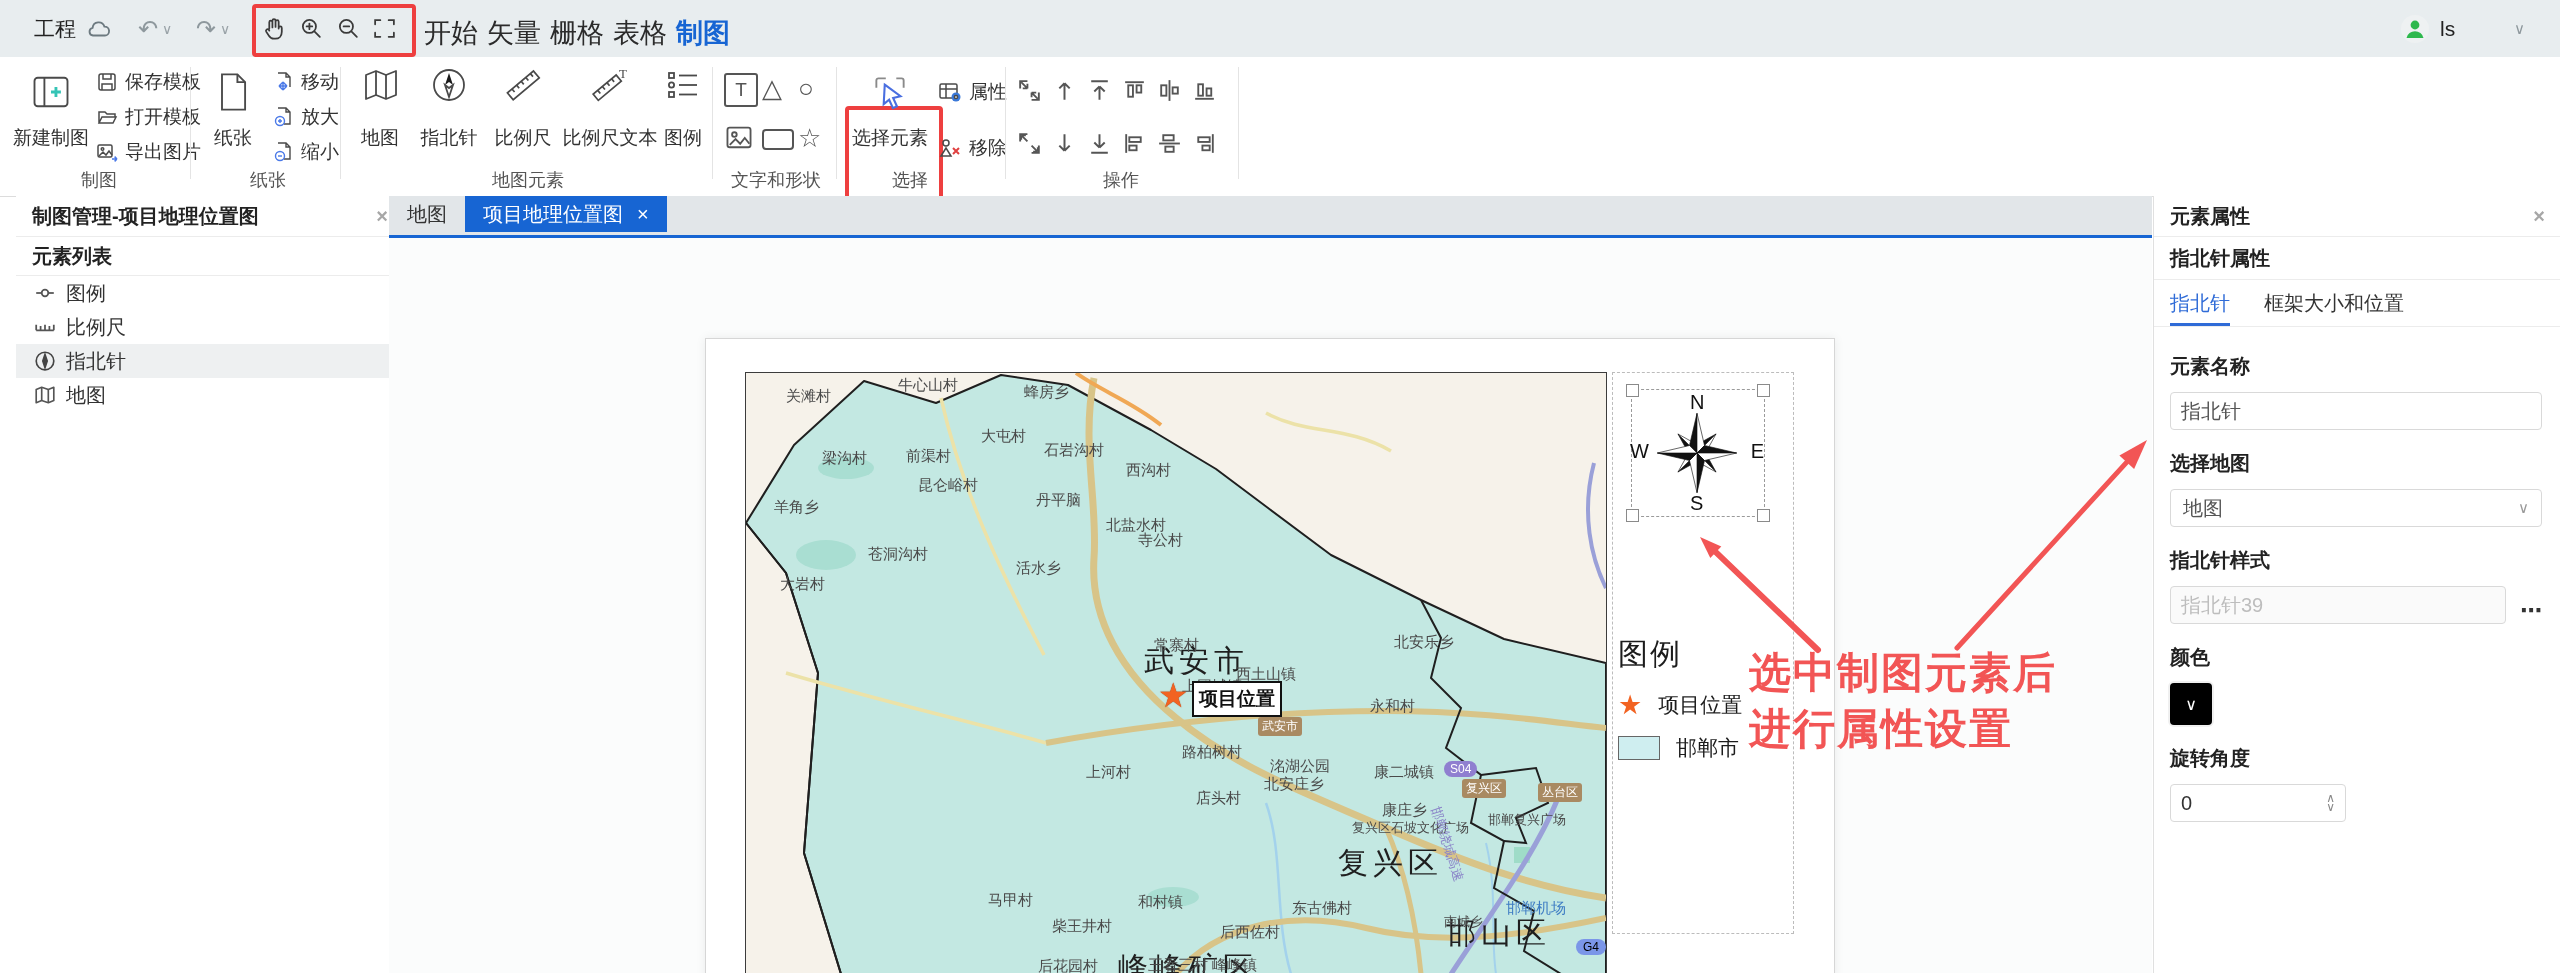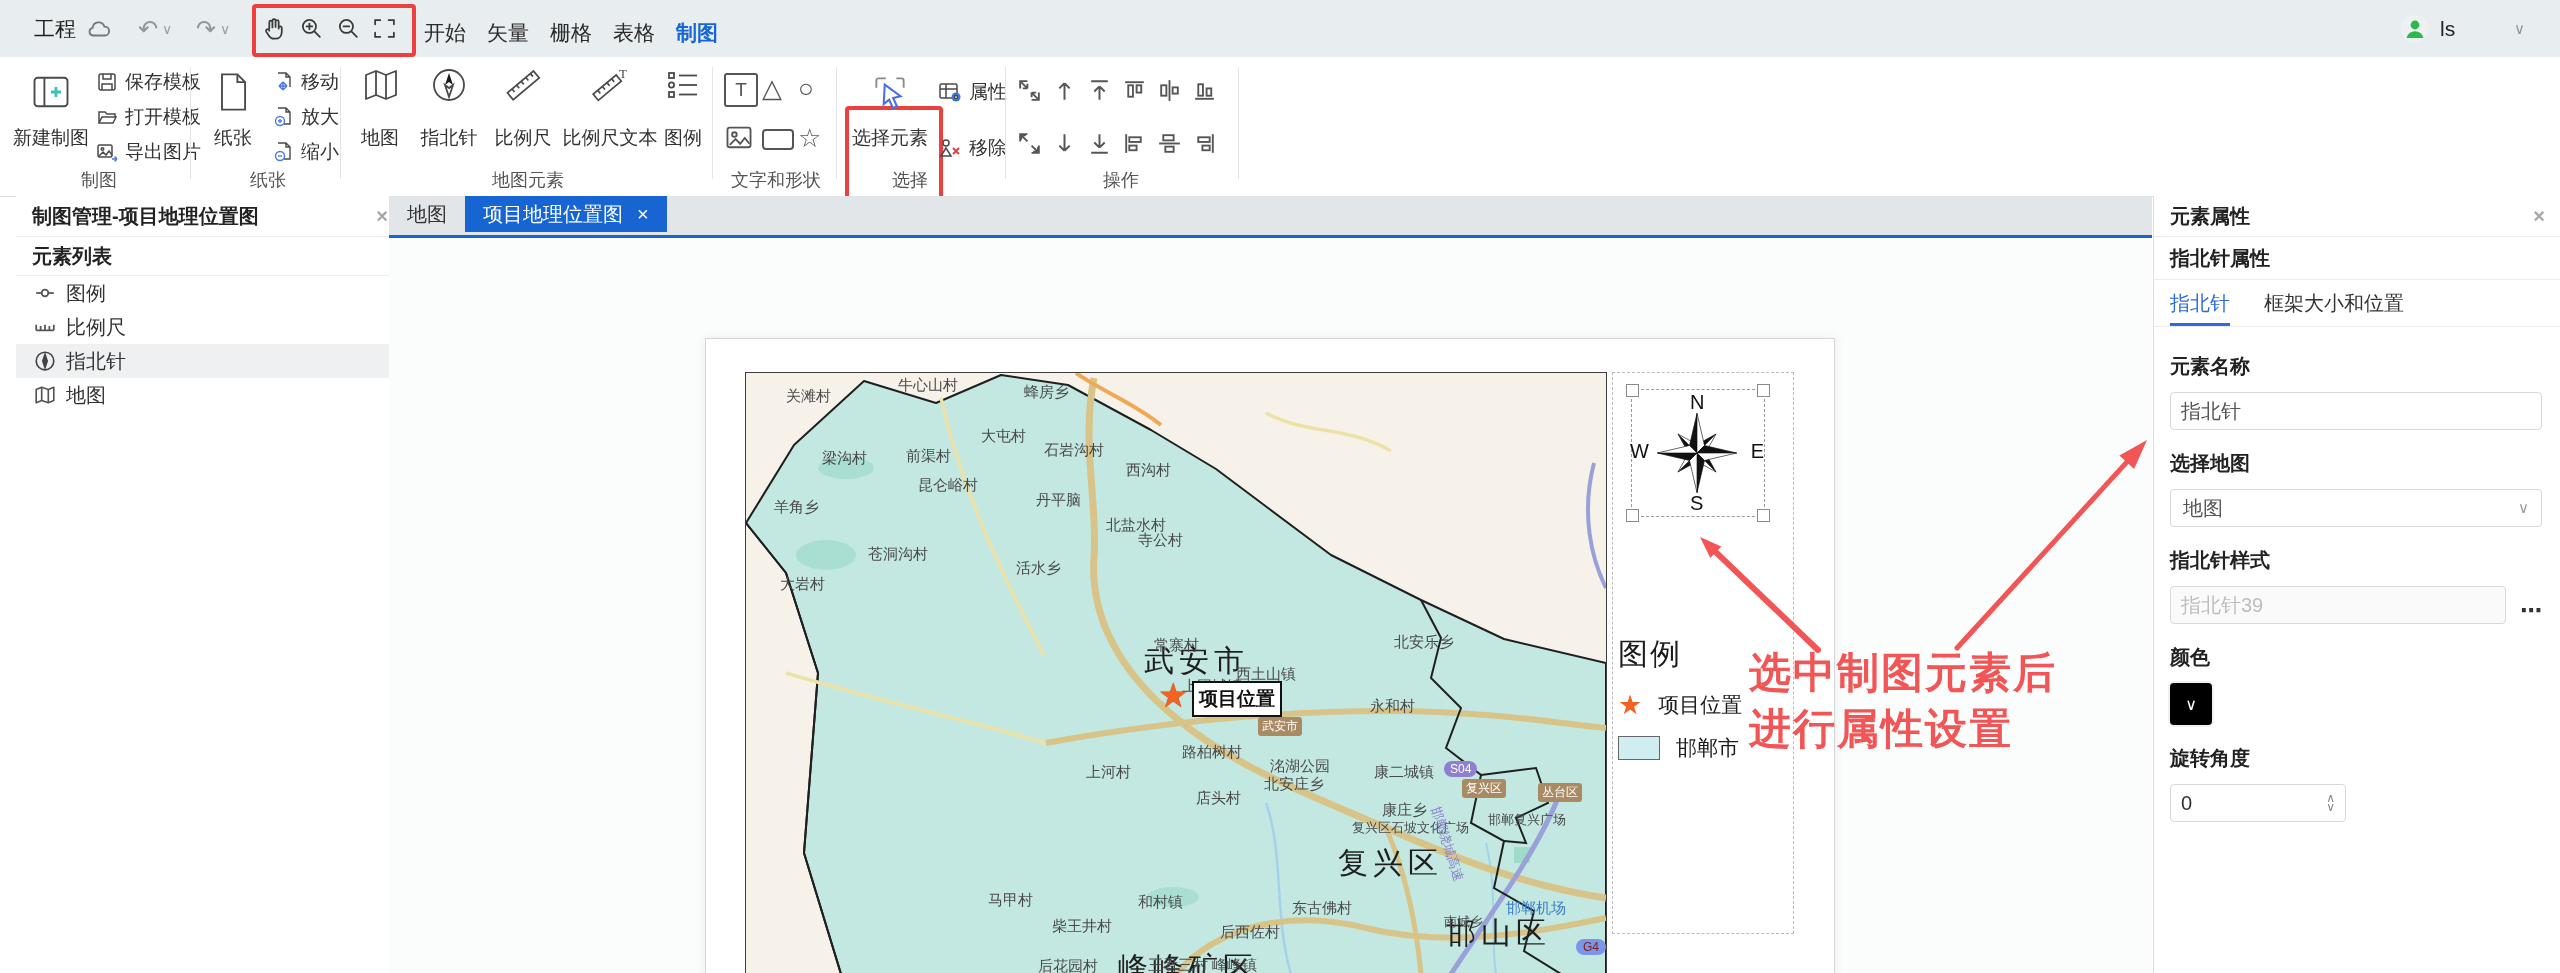"开始" .tb-tab { font-size: 21px -> 27px }
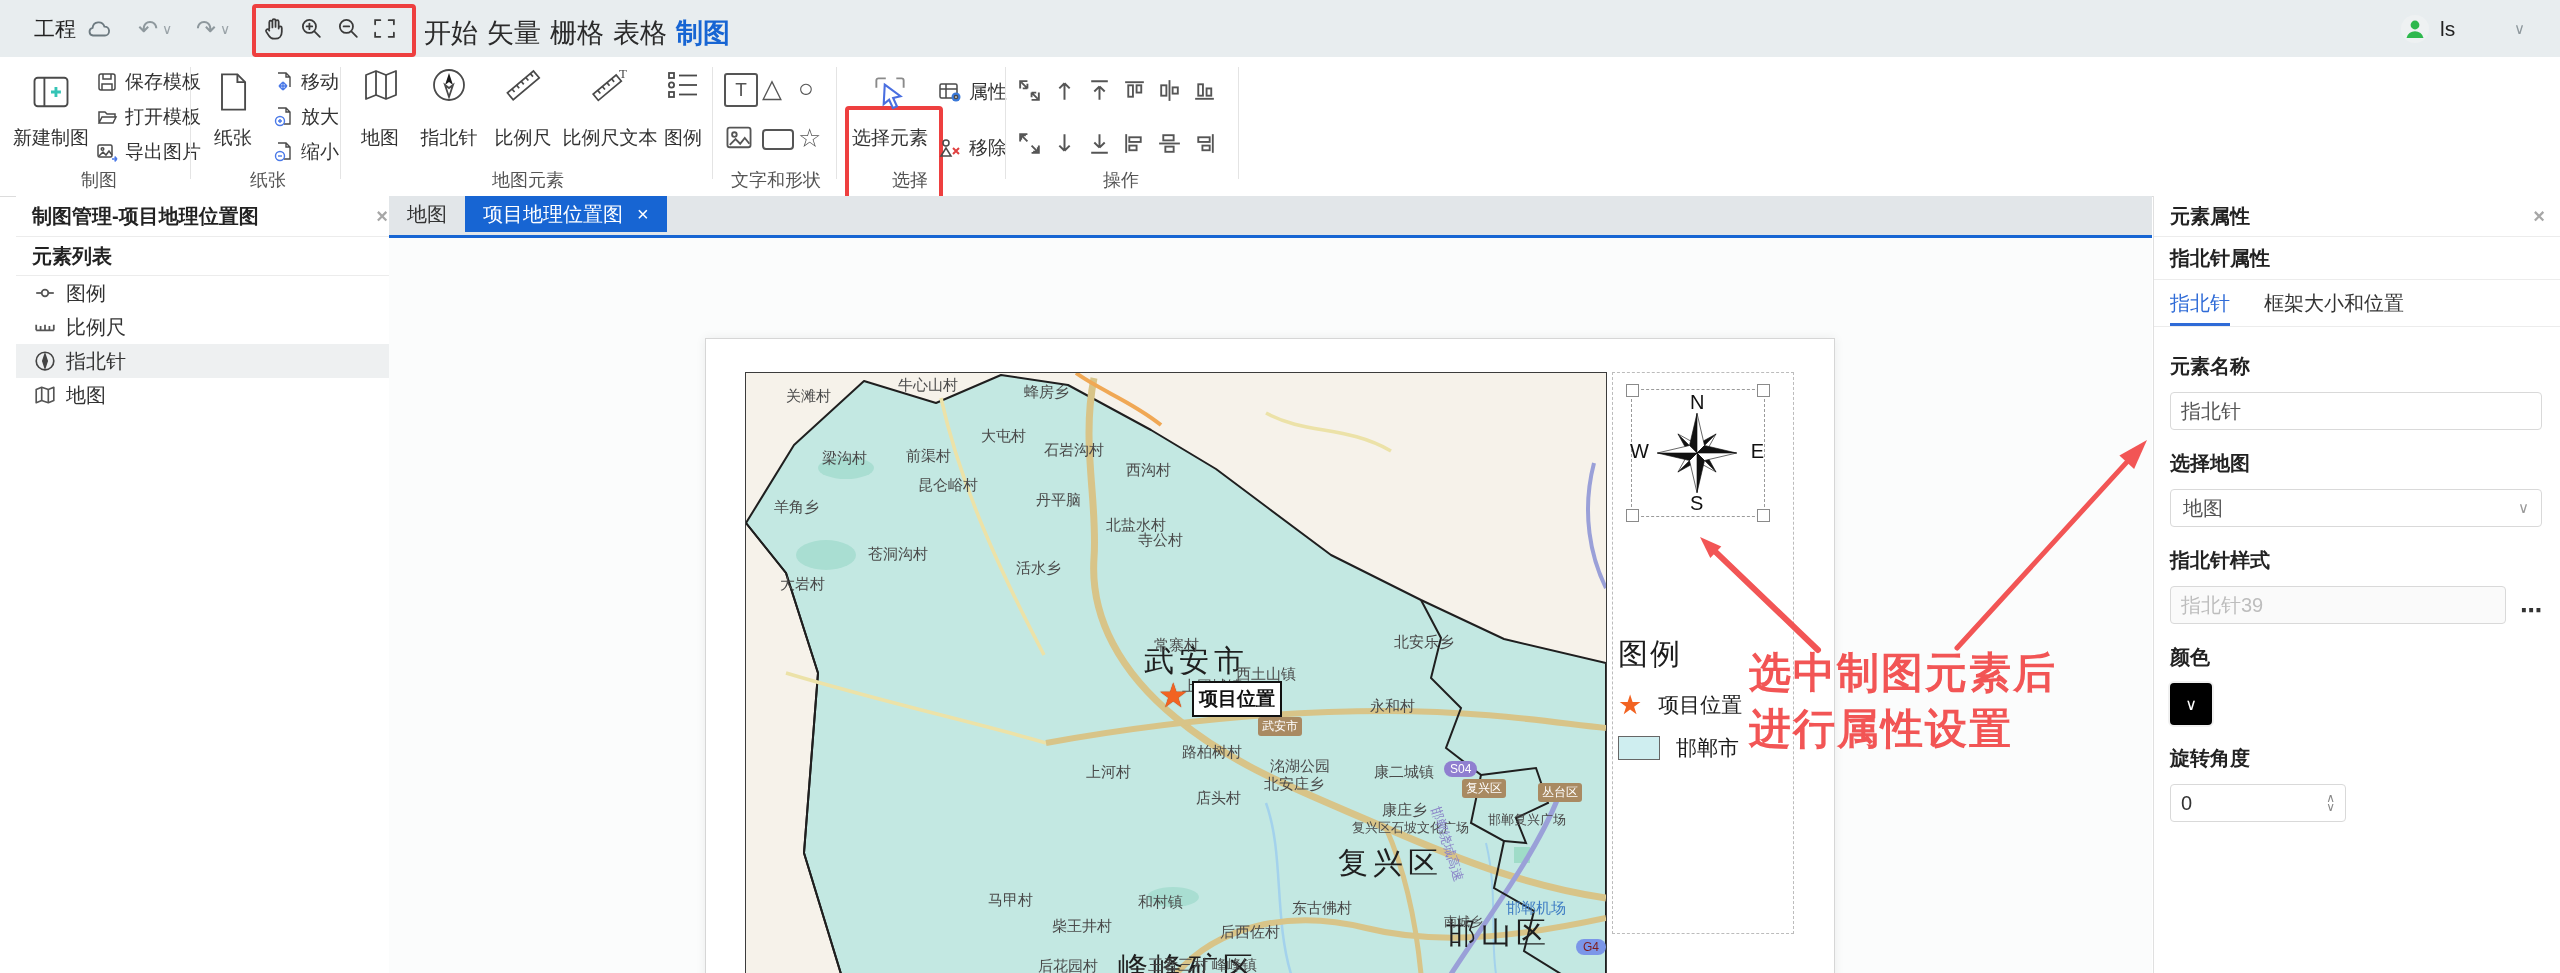"G4" .ml.shield-blue { color: #7f1d1d -> #000000 }
